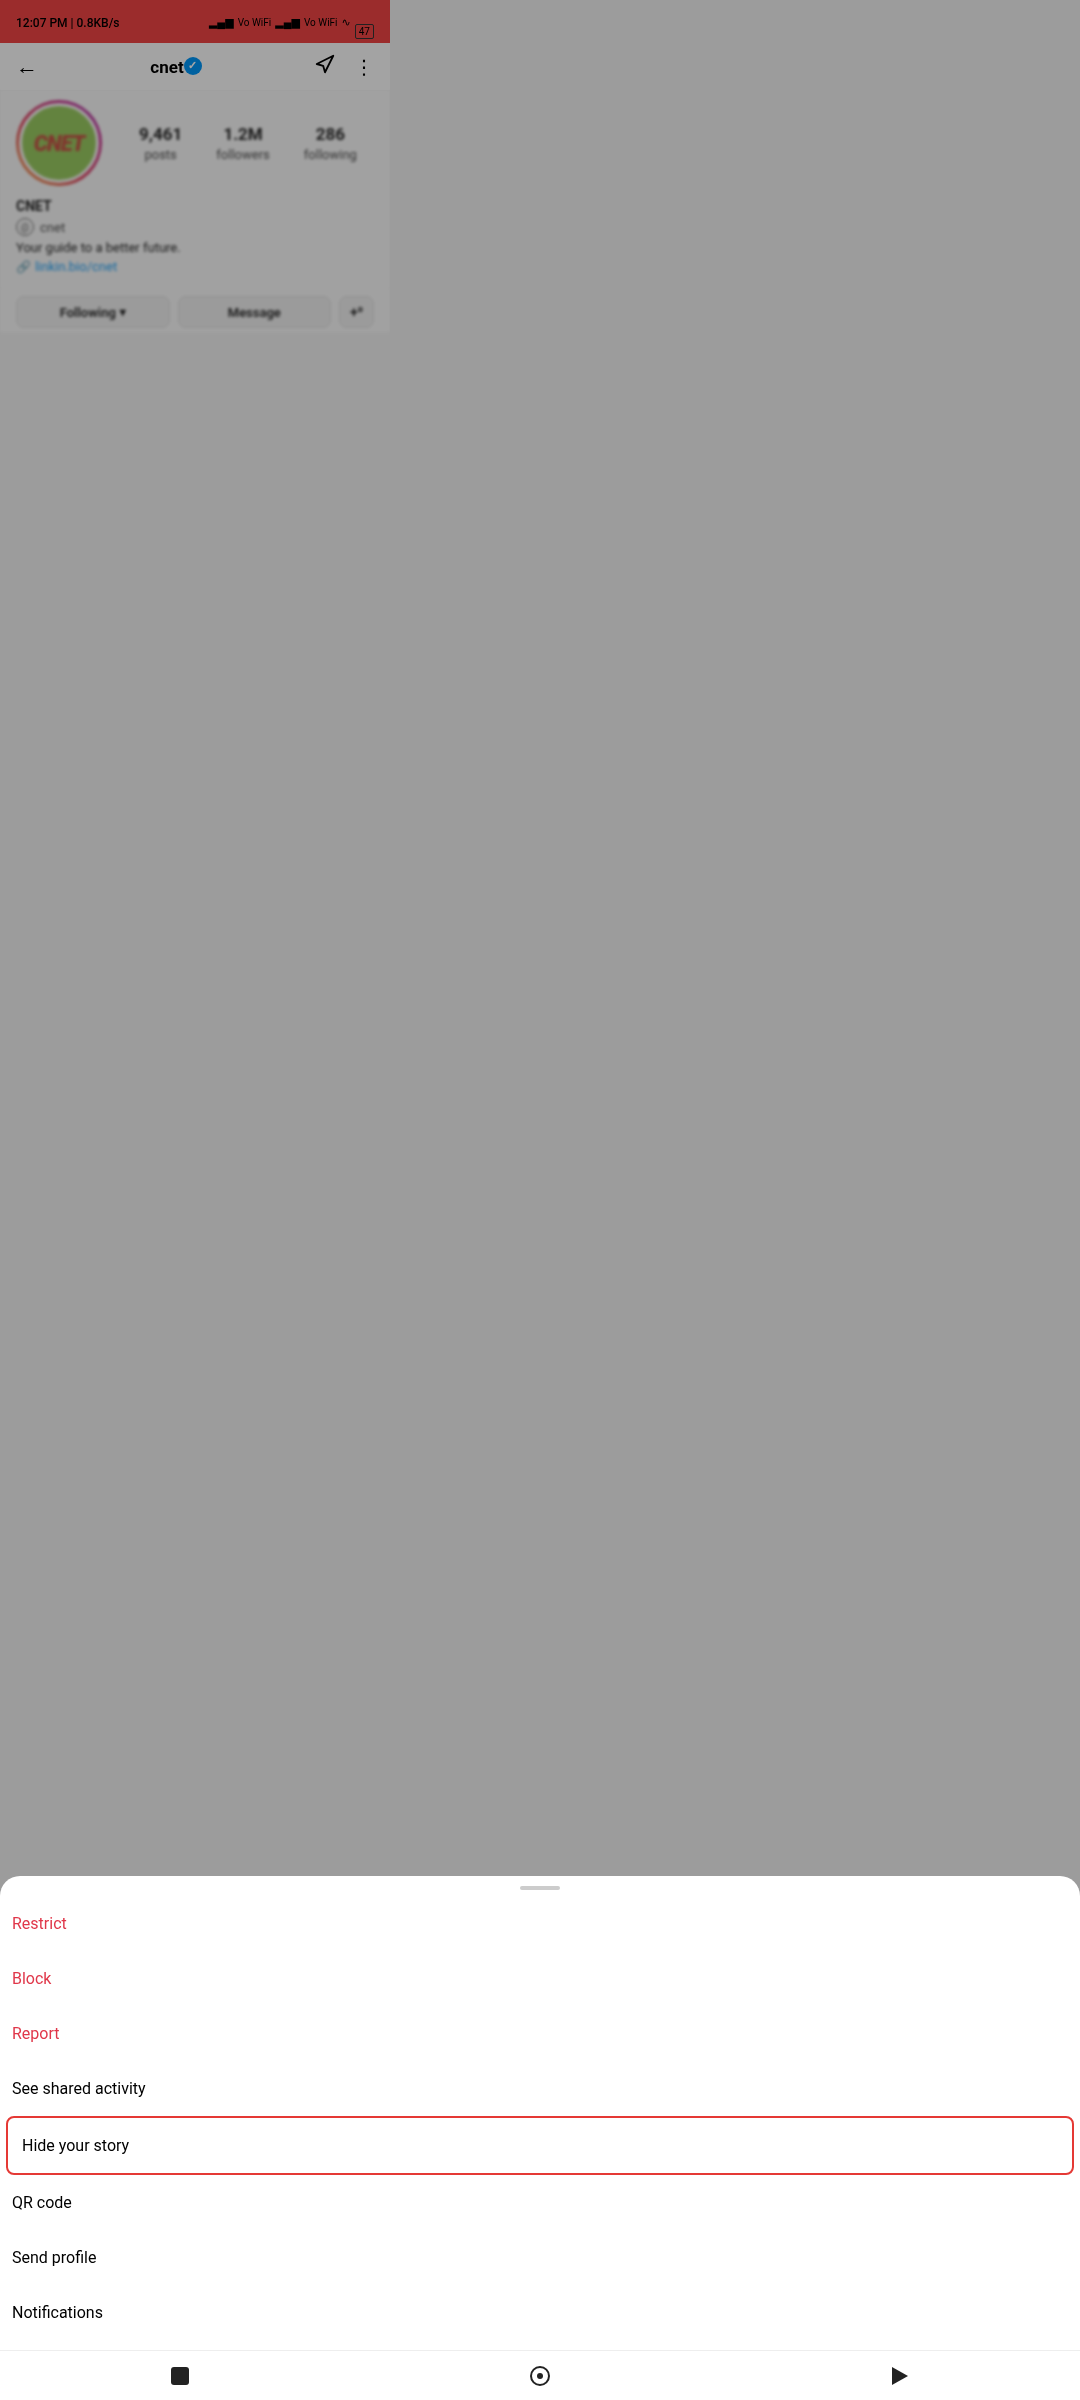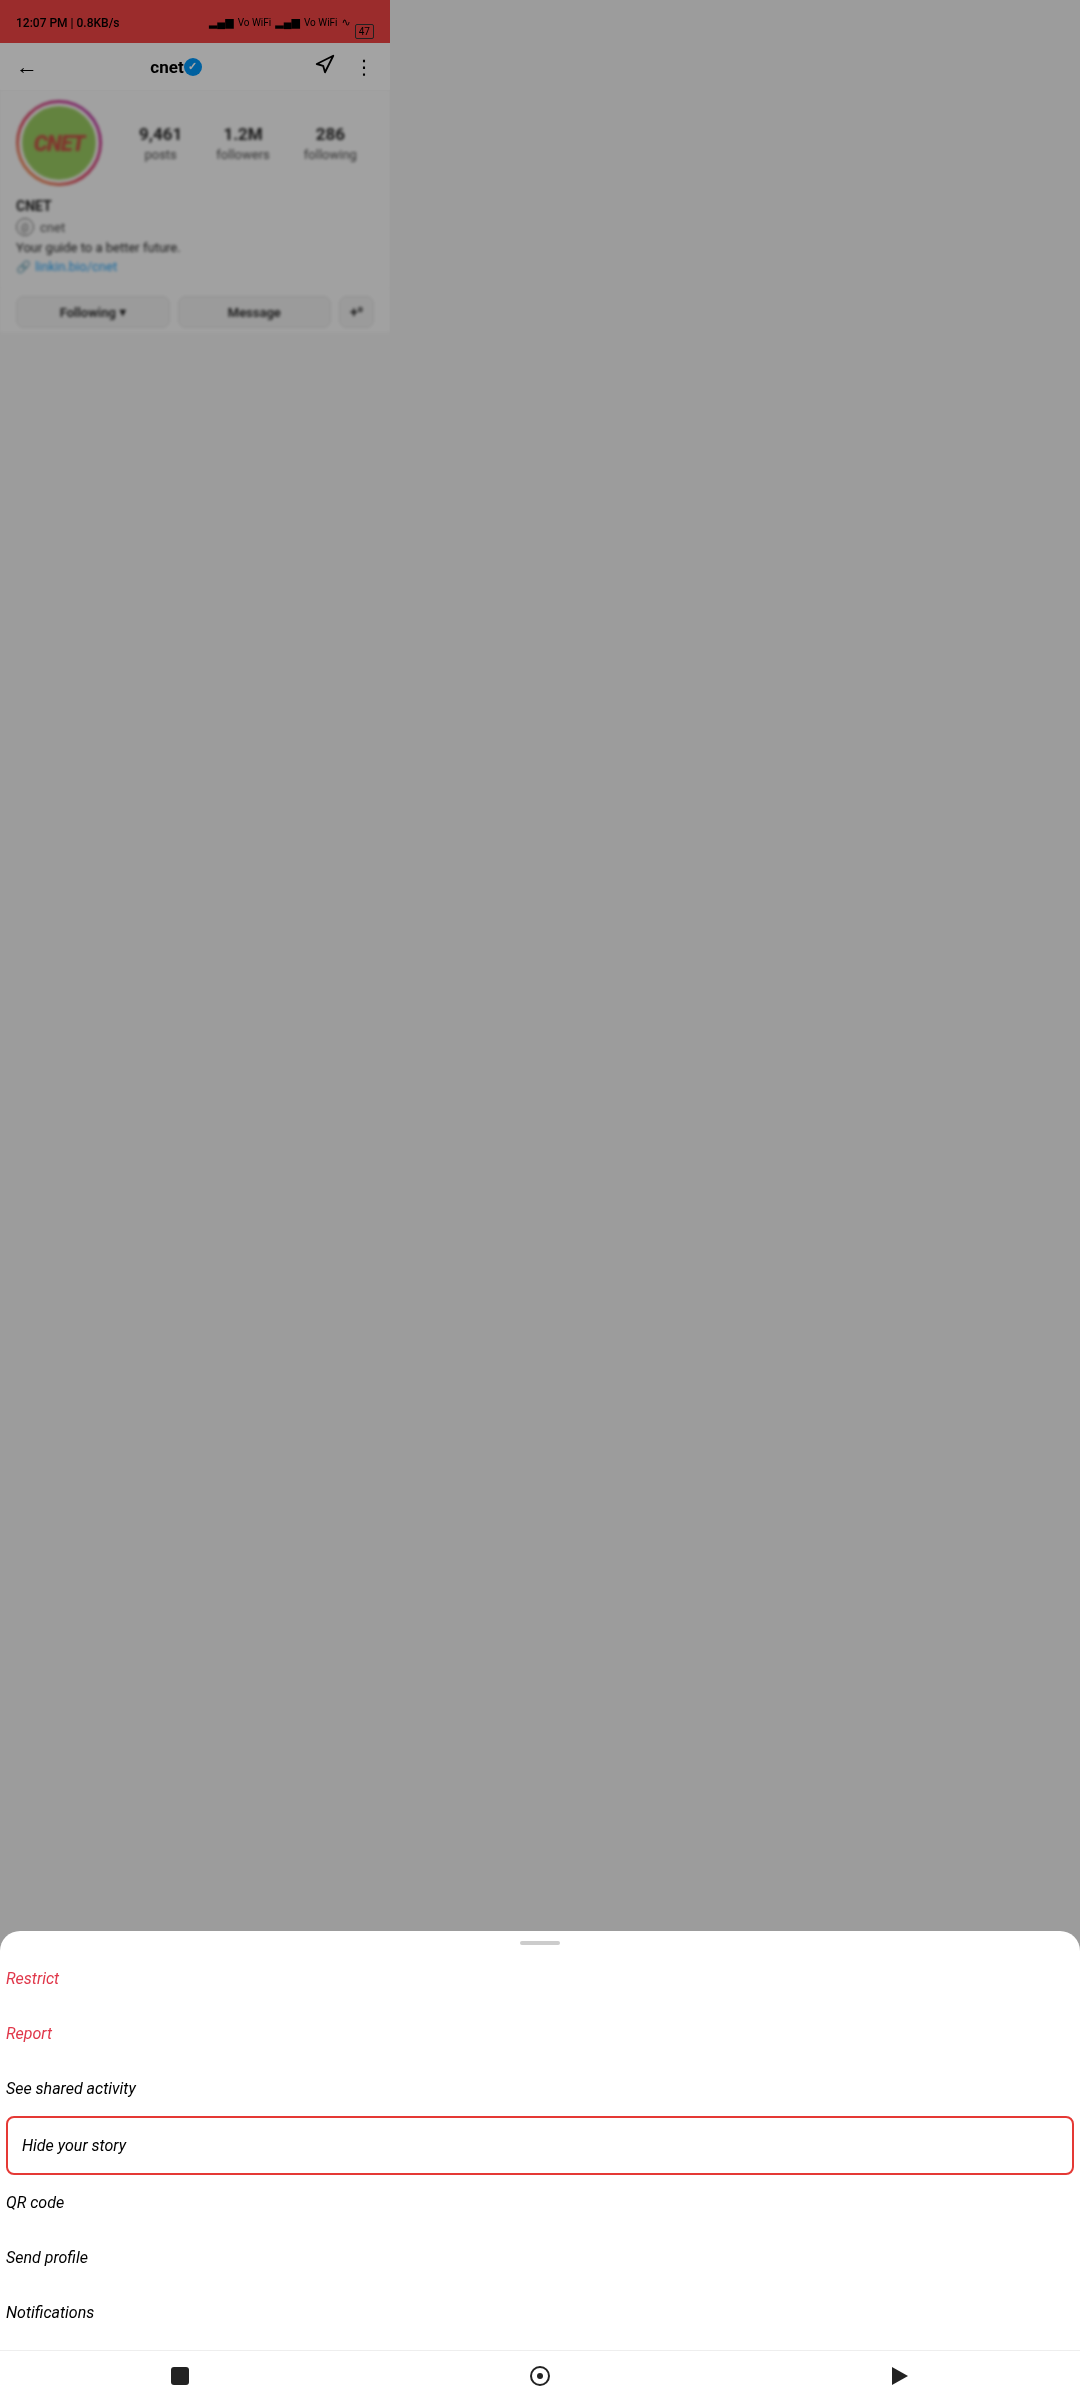"cnet" .nav-title { align-items: center -> flex-start }
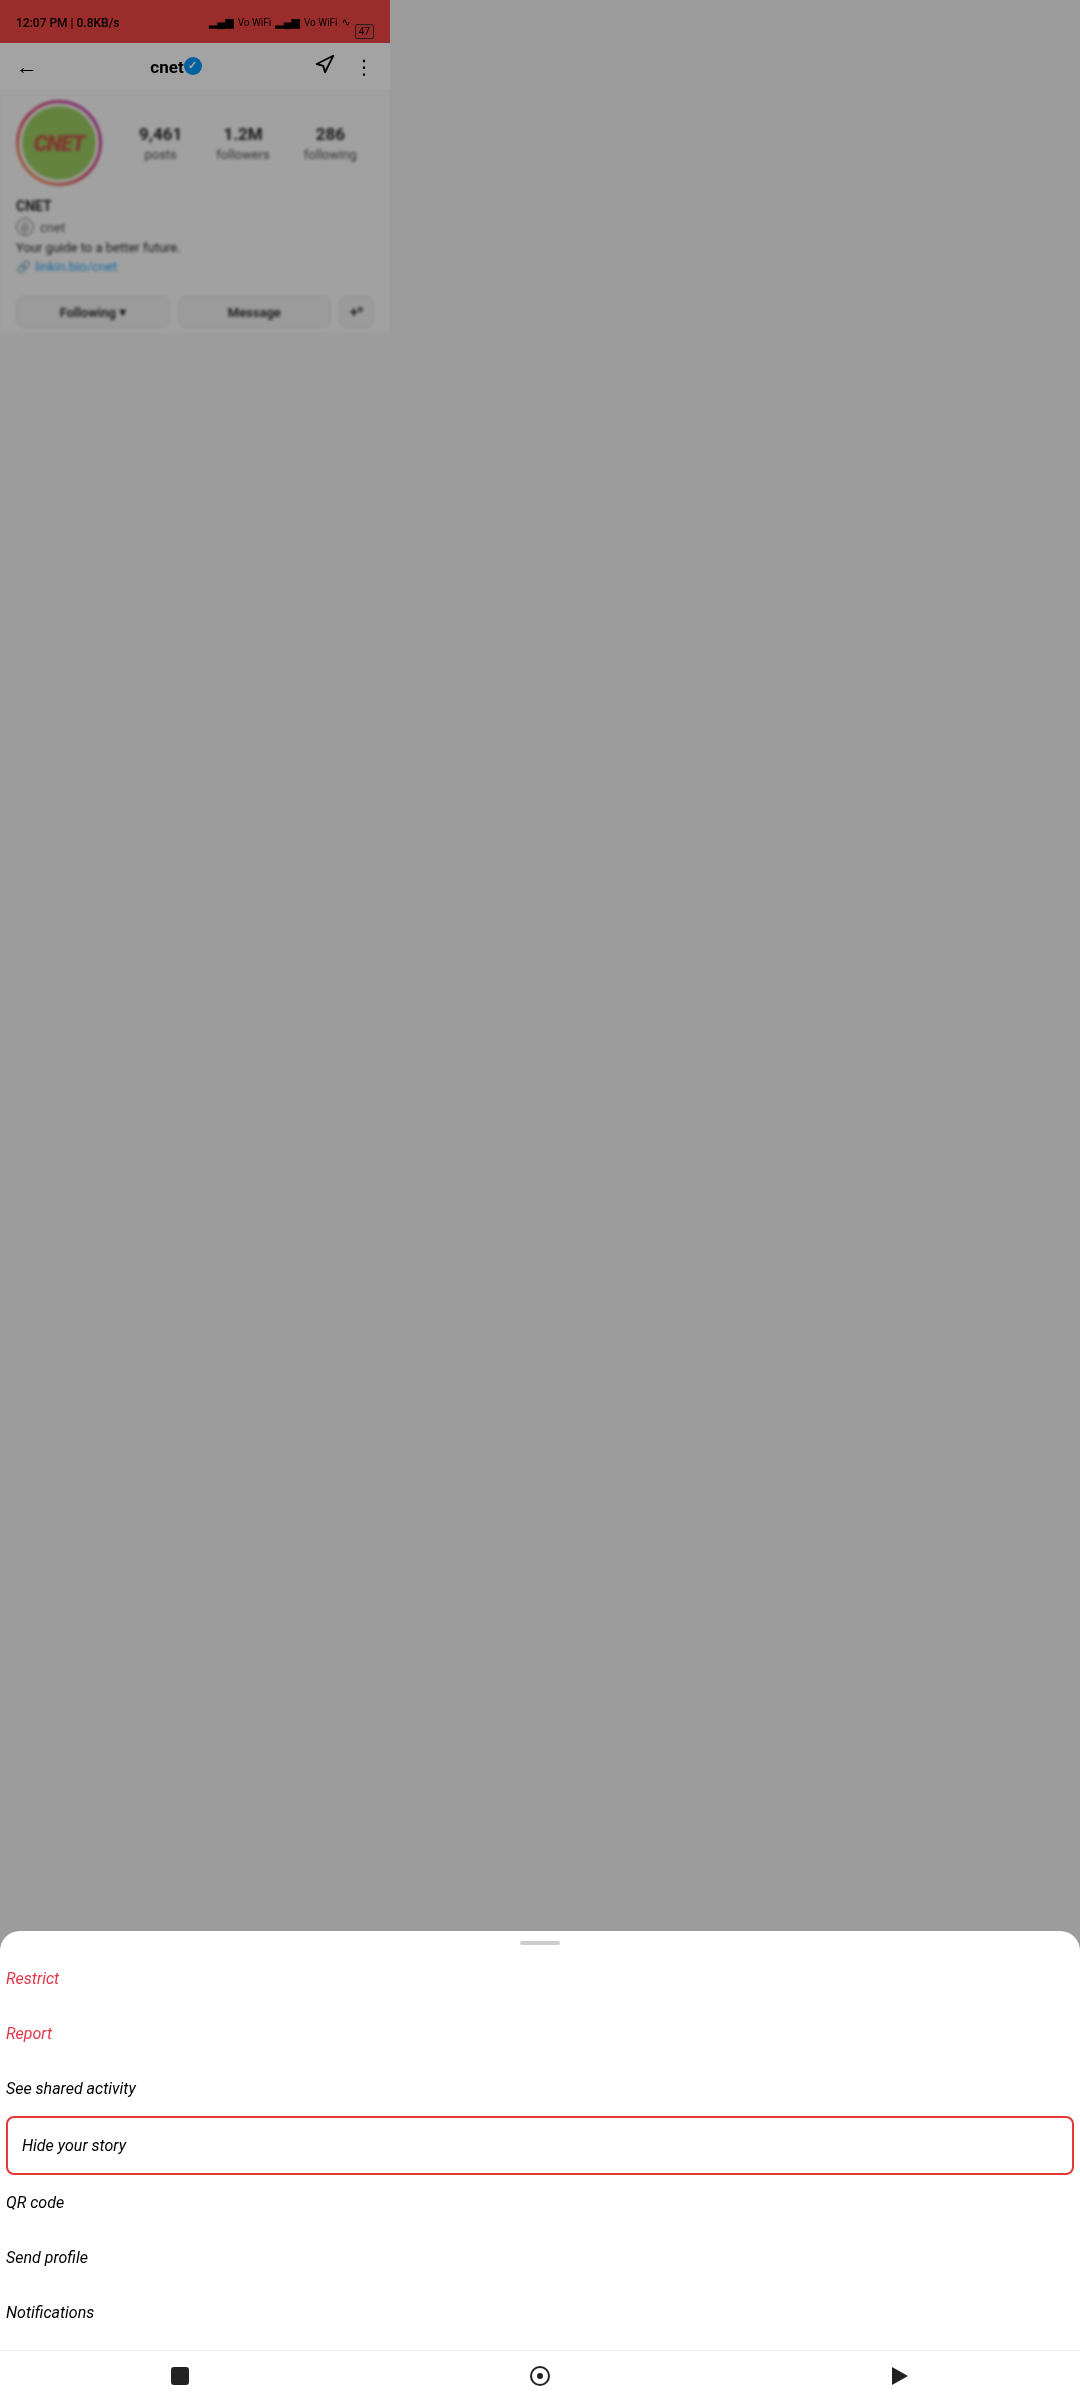"Restrict" .menu-item { font-style: italic -> none; padding: 18px 6px -> 18px 12px }
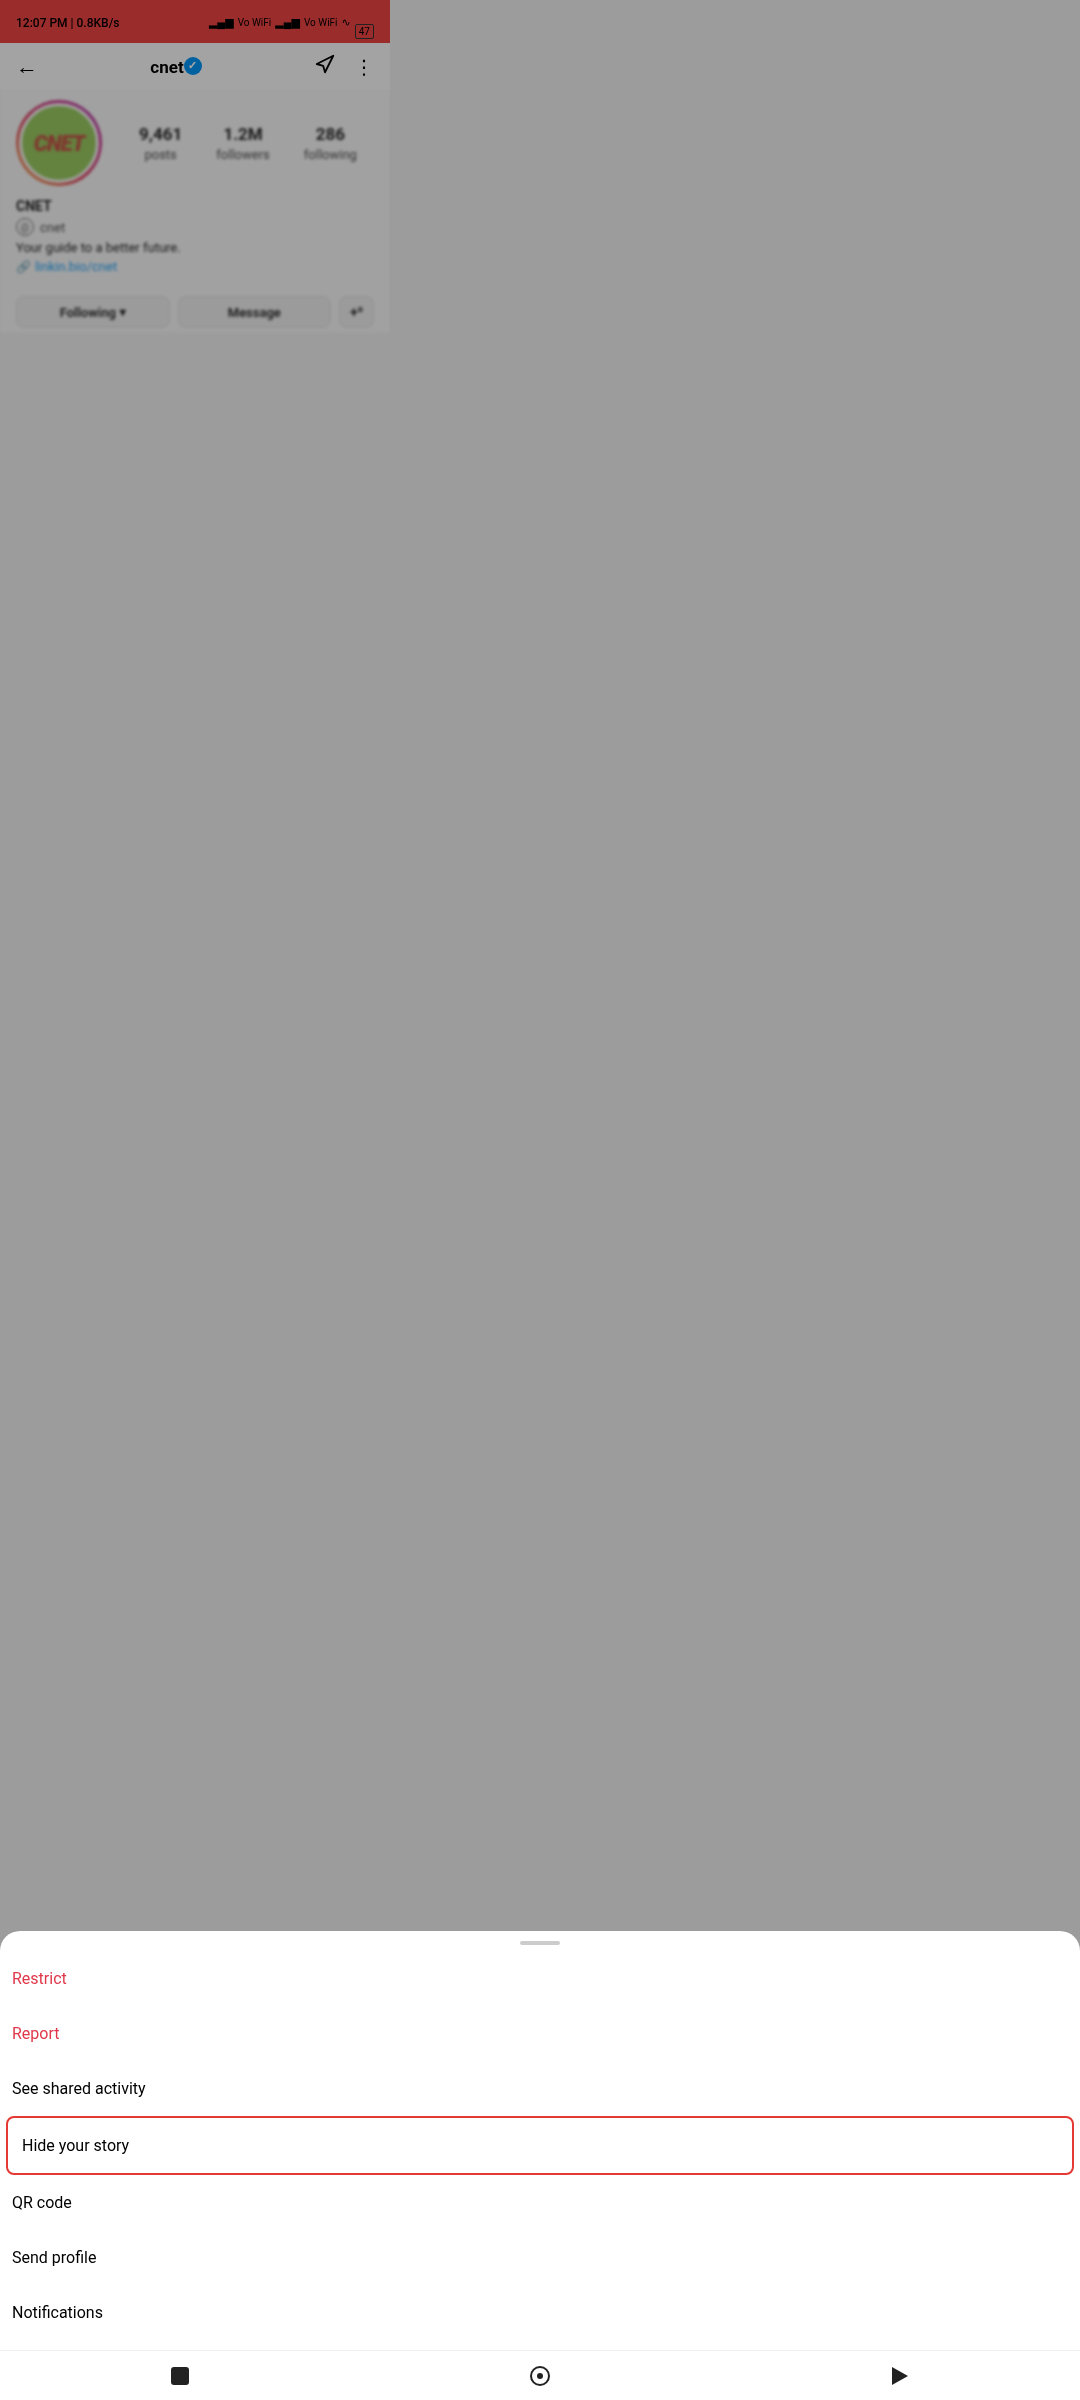"Block" div.menu-item { html: none -> <div>Block</div> }
